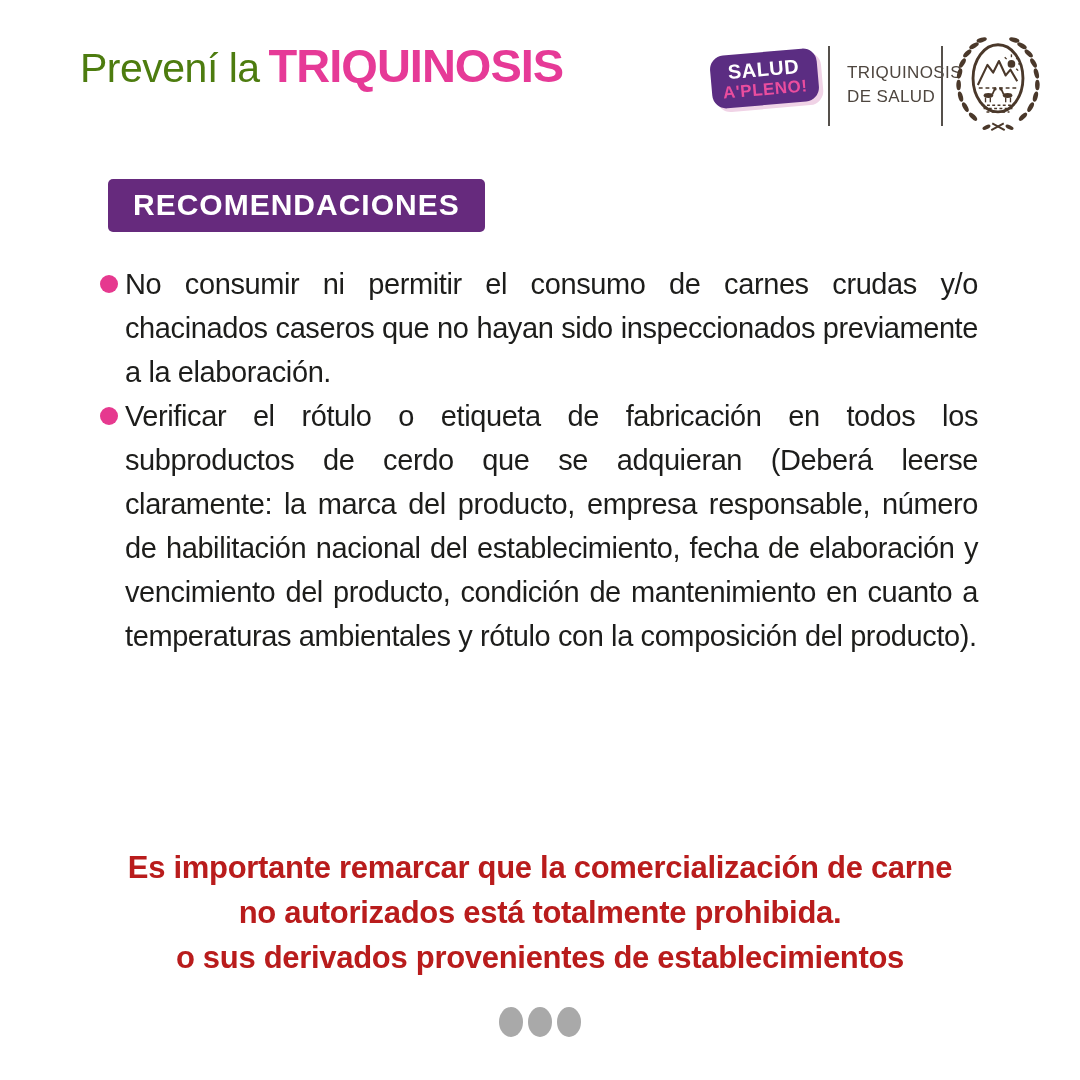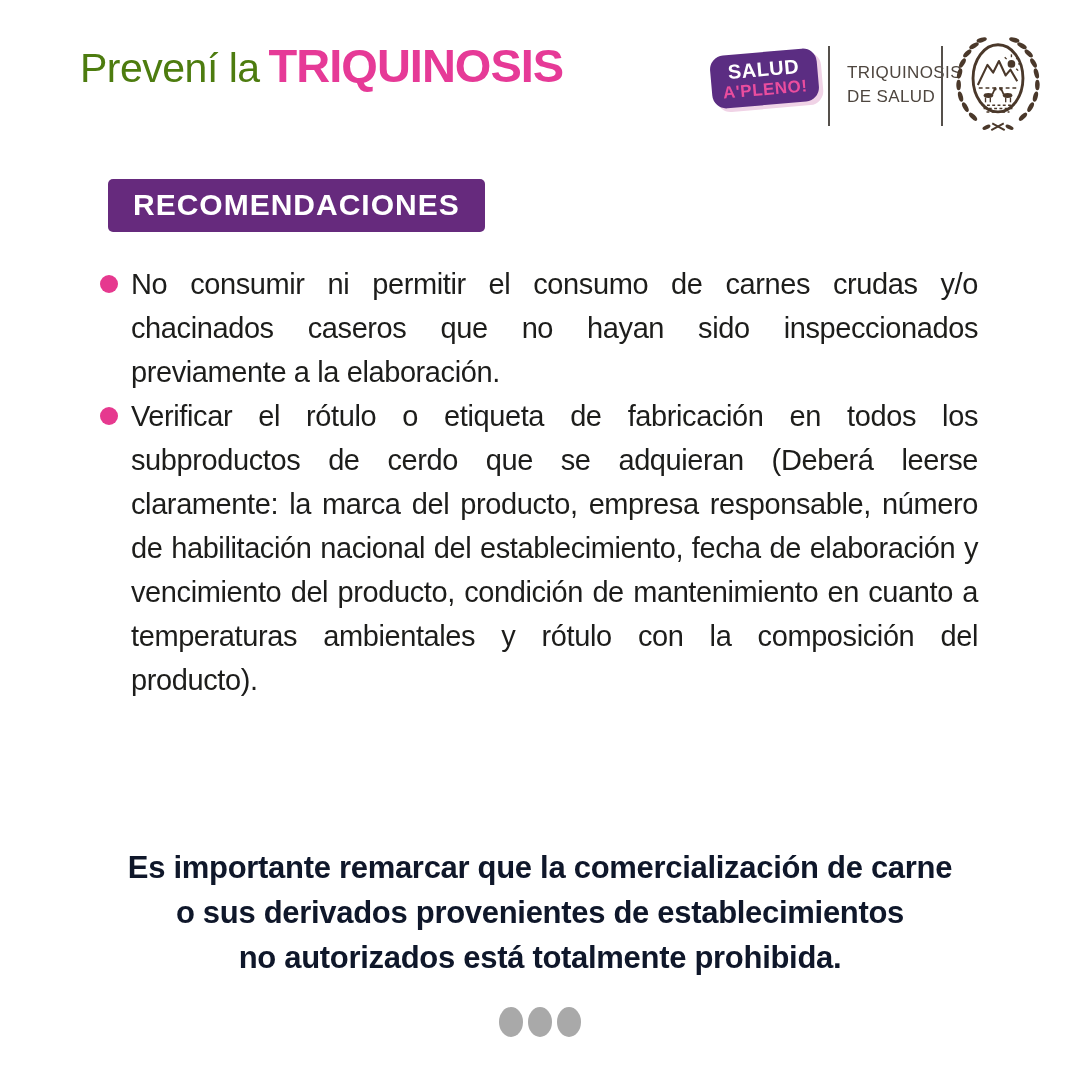"No consumir ni permitir el" .reco-item { gap: 13px -> 7px }
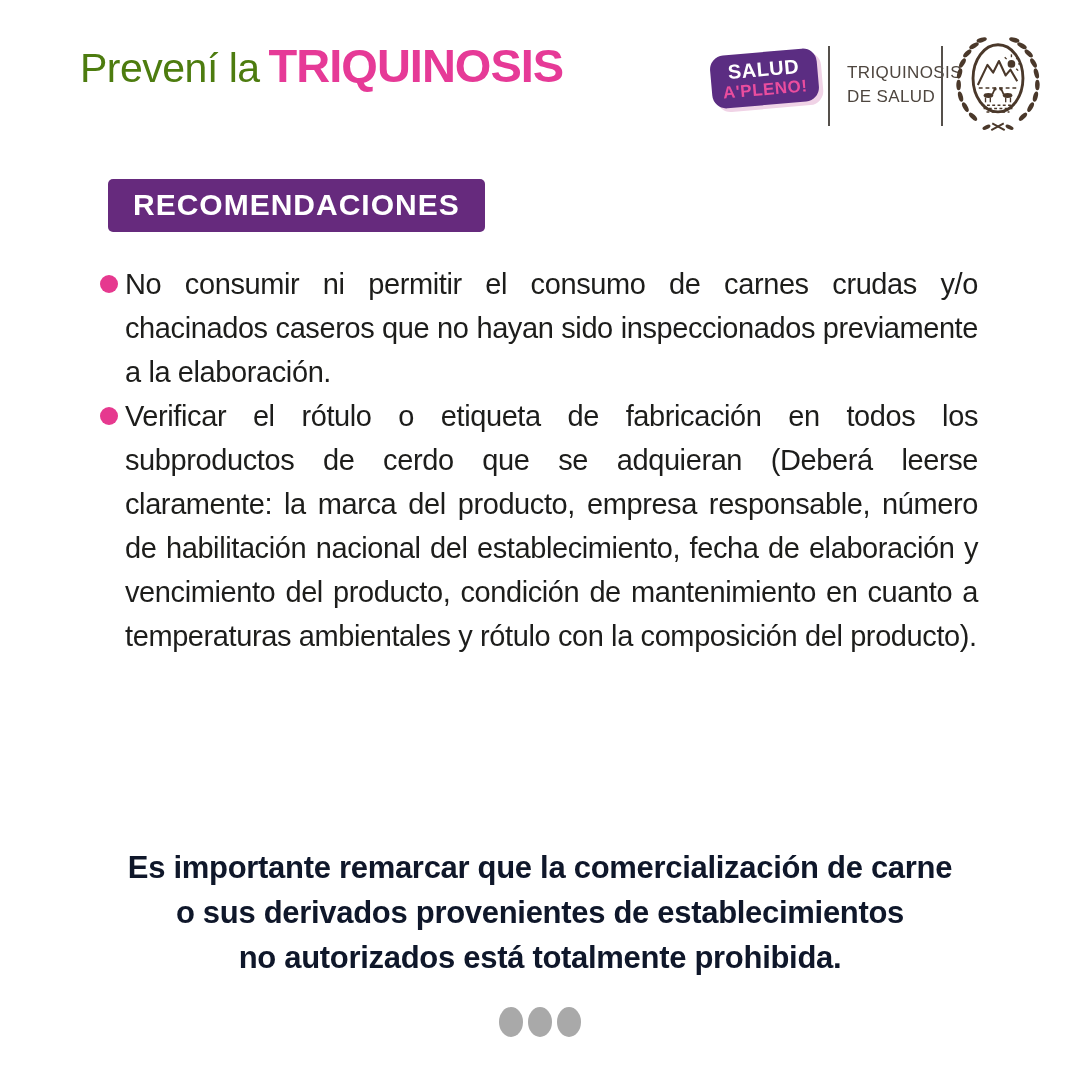"Es importante remarcar que la" .highlight { color: #0f172a -> #b91c1c }
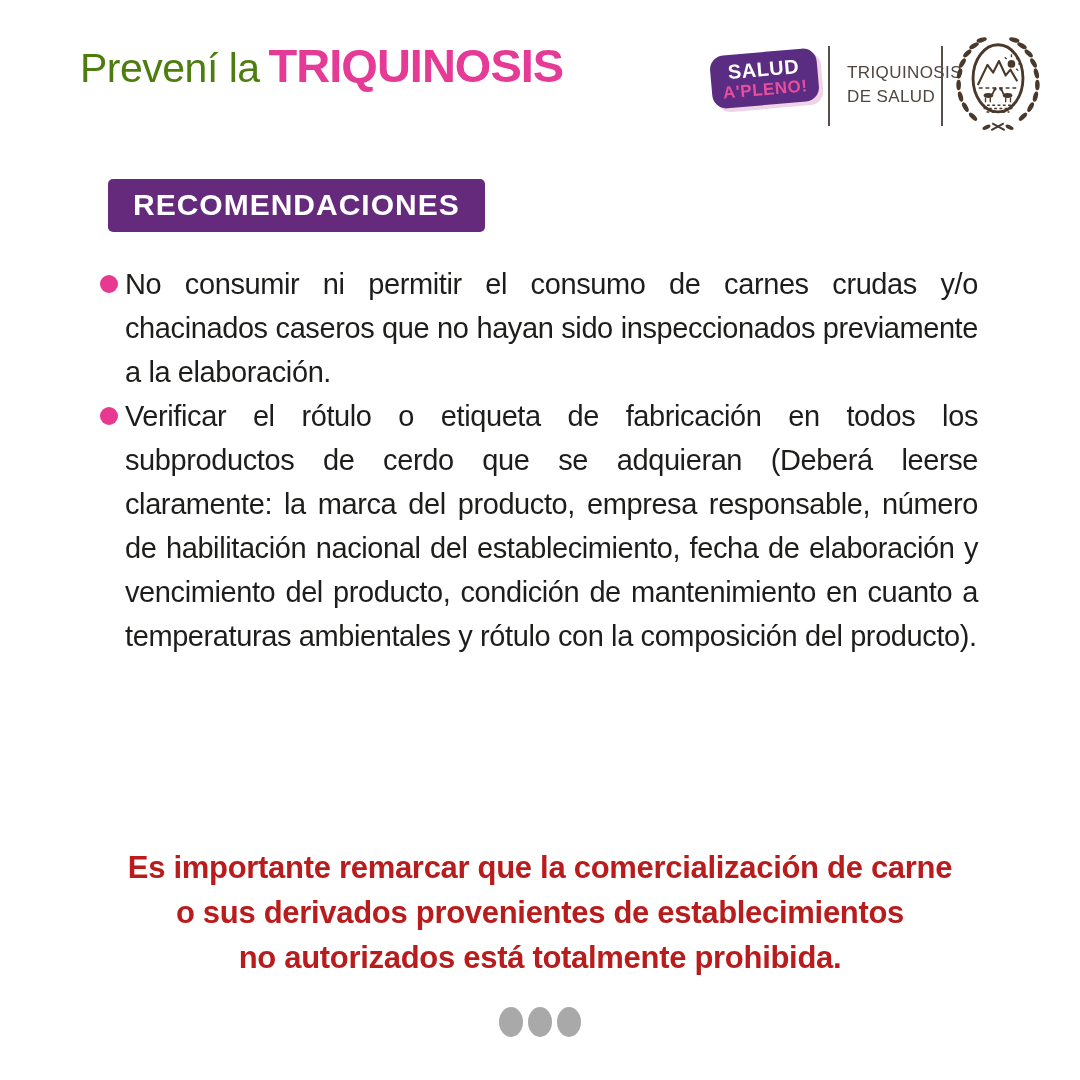"o sus derivados provenientes de" div { order: before "no autorizados está totalmente" -> after "no autorizados está totalmente" }
